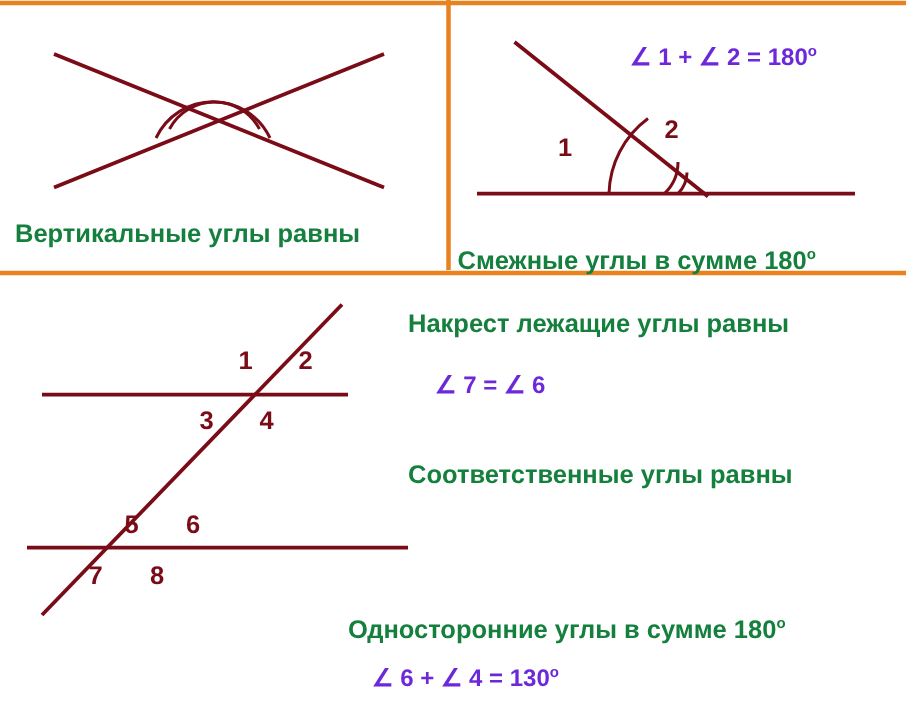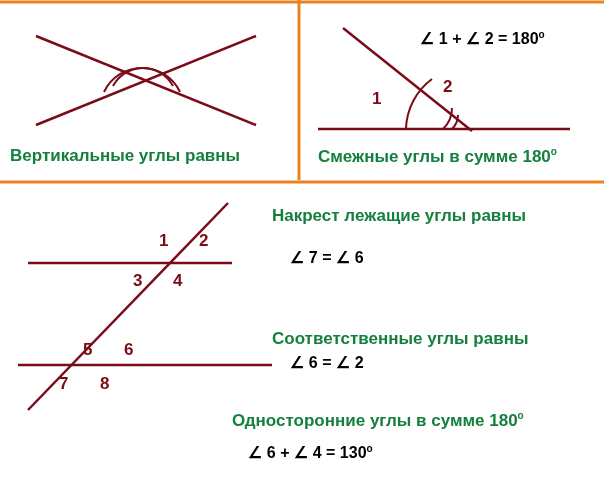"∠ 1 + ∠ 2" .green-text { color: #000000 -> #6d28d9 }
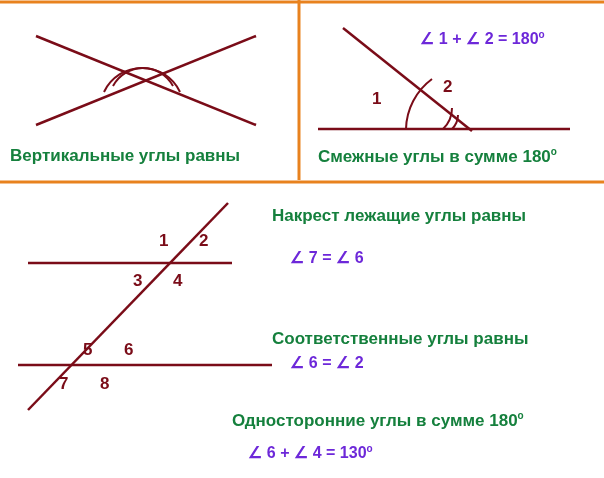"Смежные углы в сумме 180o" div.lbl { margin-left: 13px -> none; top: 147px -> 165px }
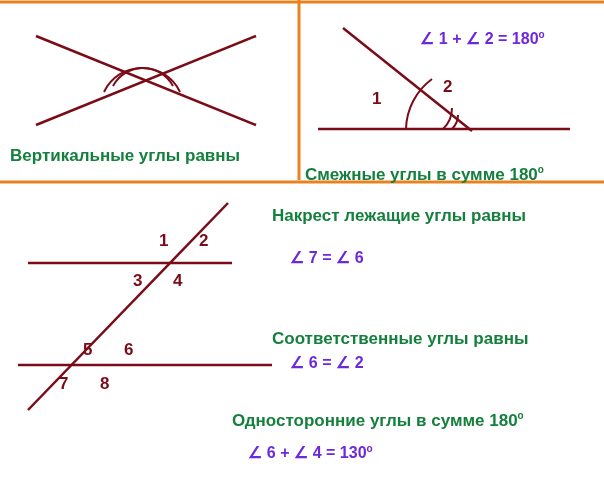"Соответственные углы равны" div.lbl { top: 330px -> 308px }
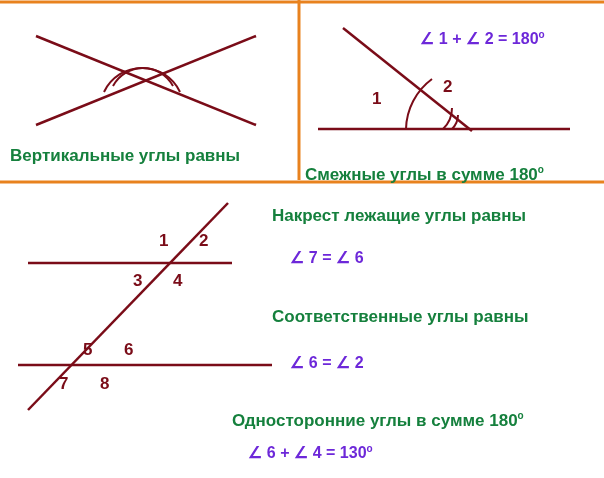"∠ 6 = ∠ 2" div.lbl { html: <div>∠ 6 = ∠ 2</div> -> none }
